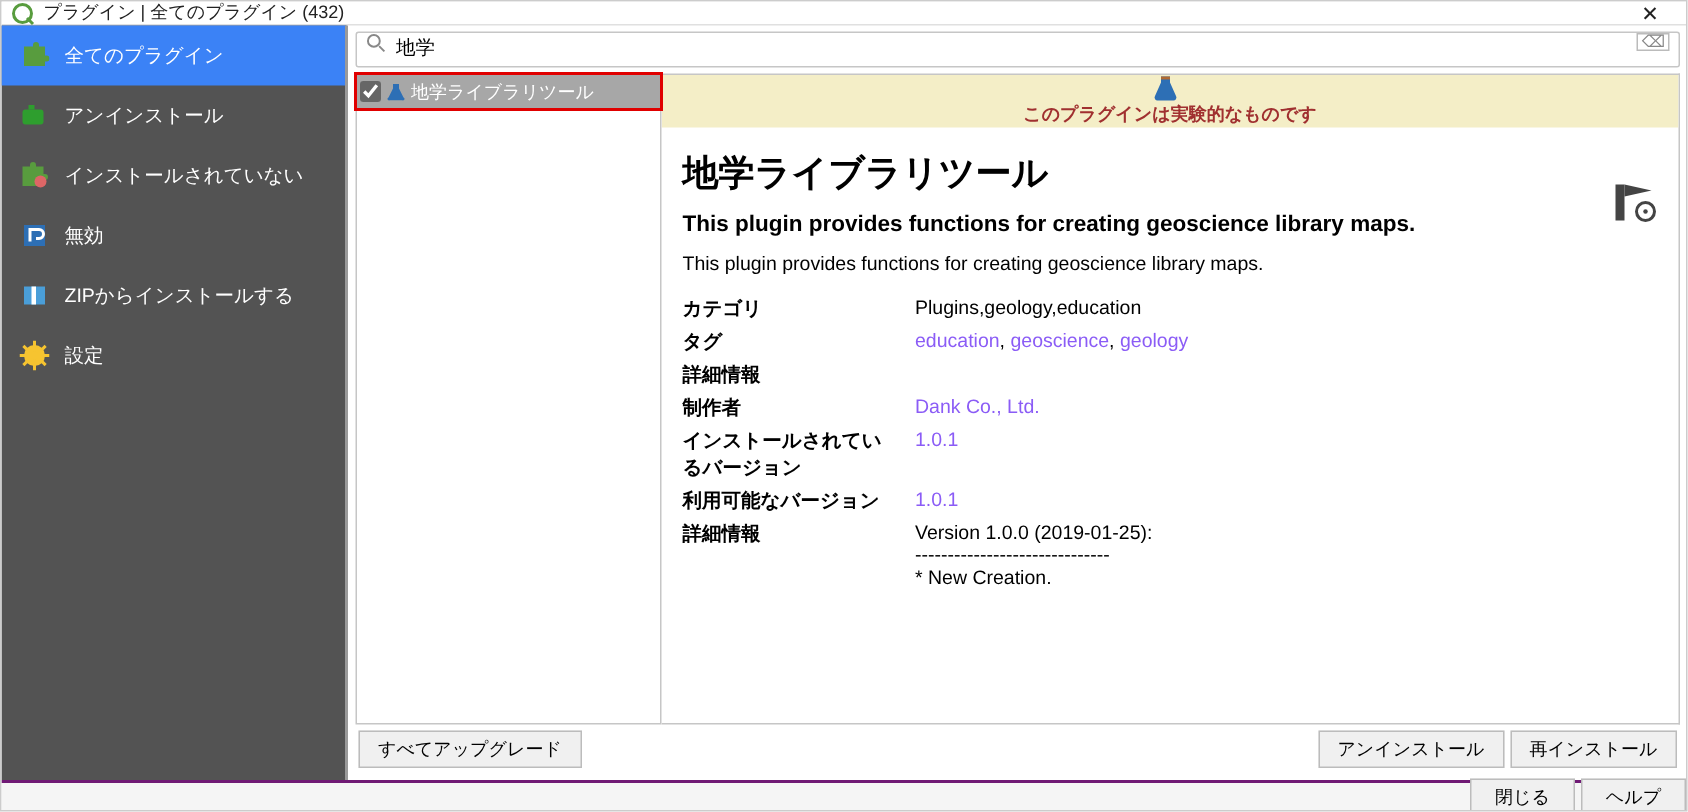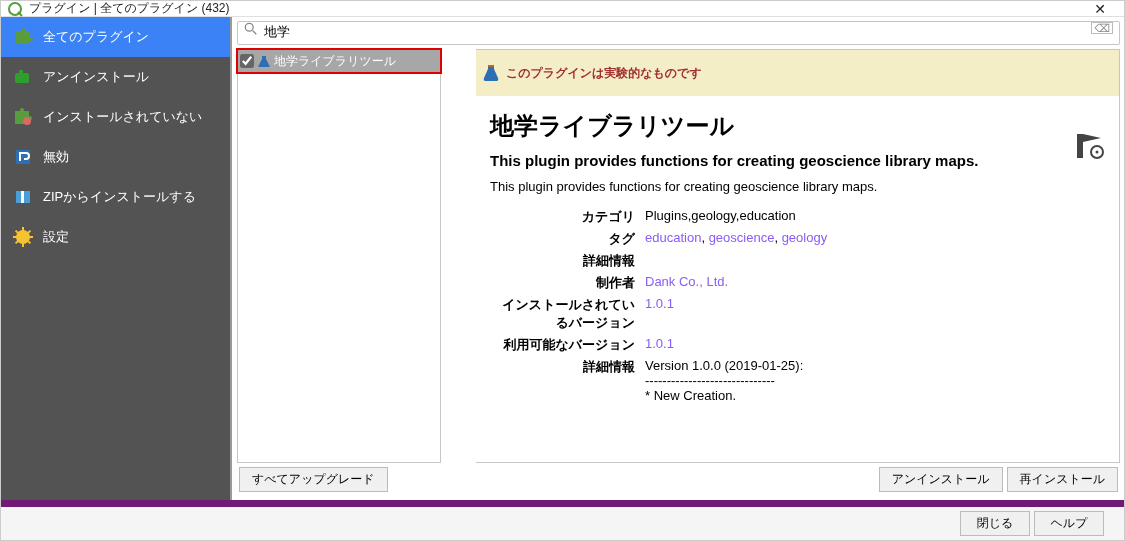"地学ライブラリツール" .content { gap: 35px -> none }
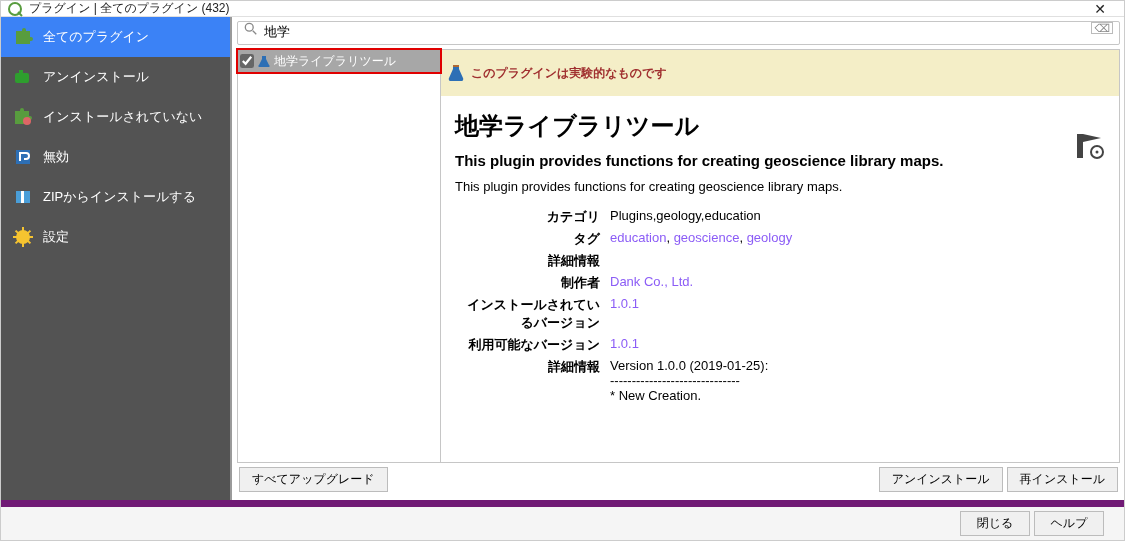"このプラグインは実験的なものです" .warnbar { flex-direction: none -> column; padding: 14px 6px -> 0 6px }
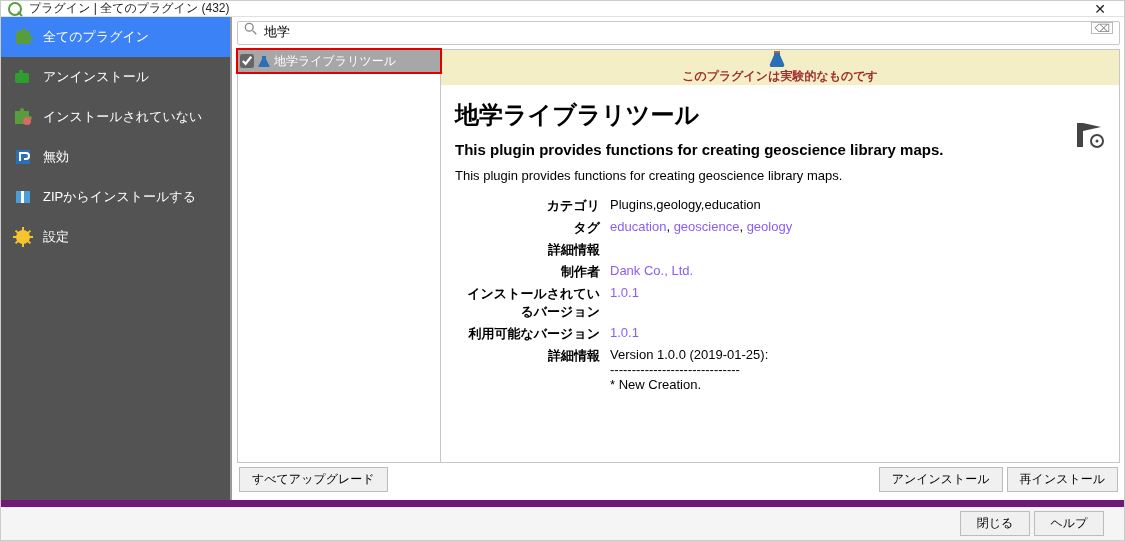"カテゴリ" .meta-row .label { text-align: right -> none }
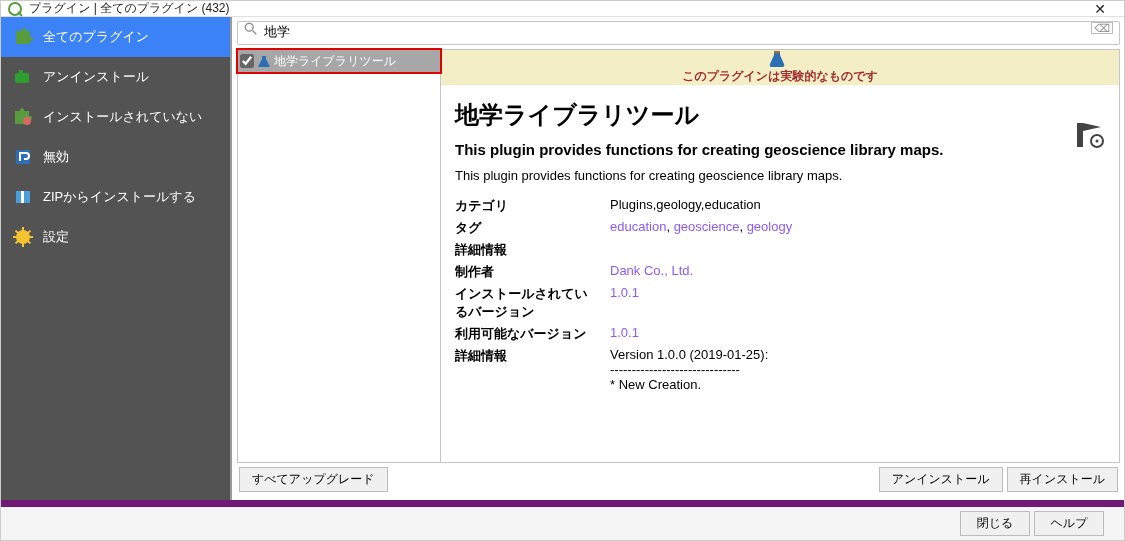"閉じる" .bottombar { border-top: 7px solid #701a75 -> 2px solid #701a75; height: 40px -> 20px; padding: 0 20px -> 0 0 }
